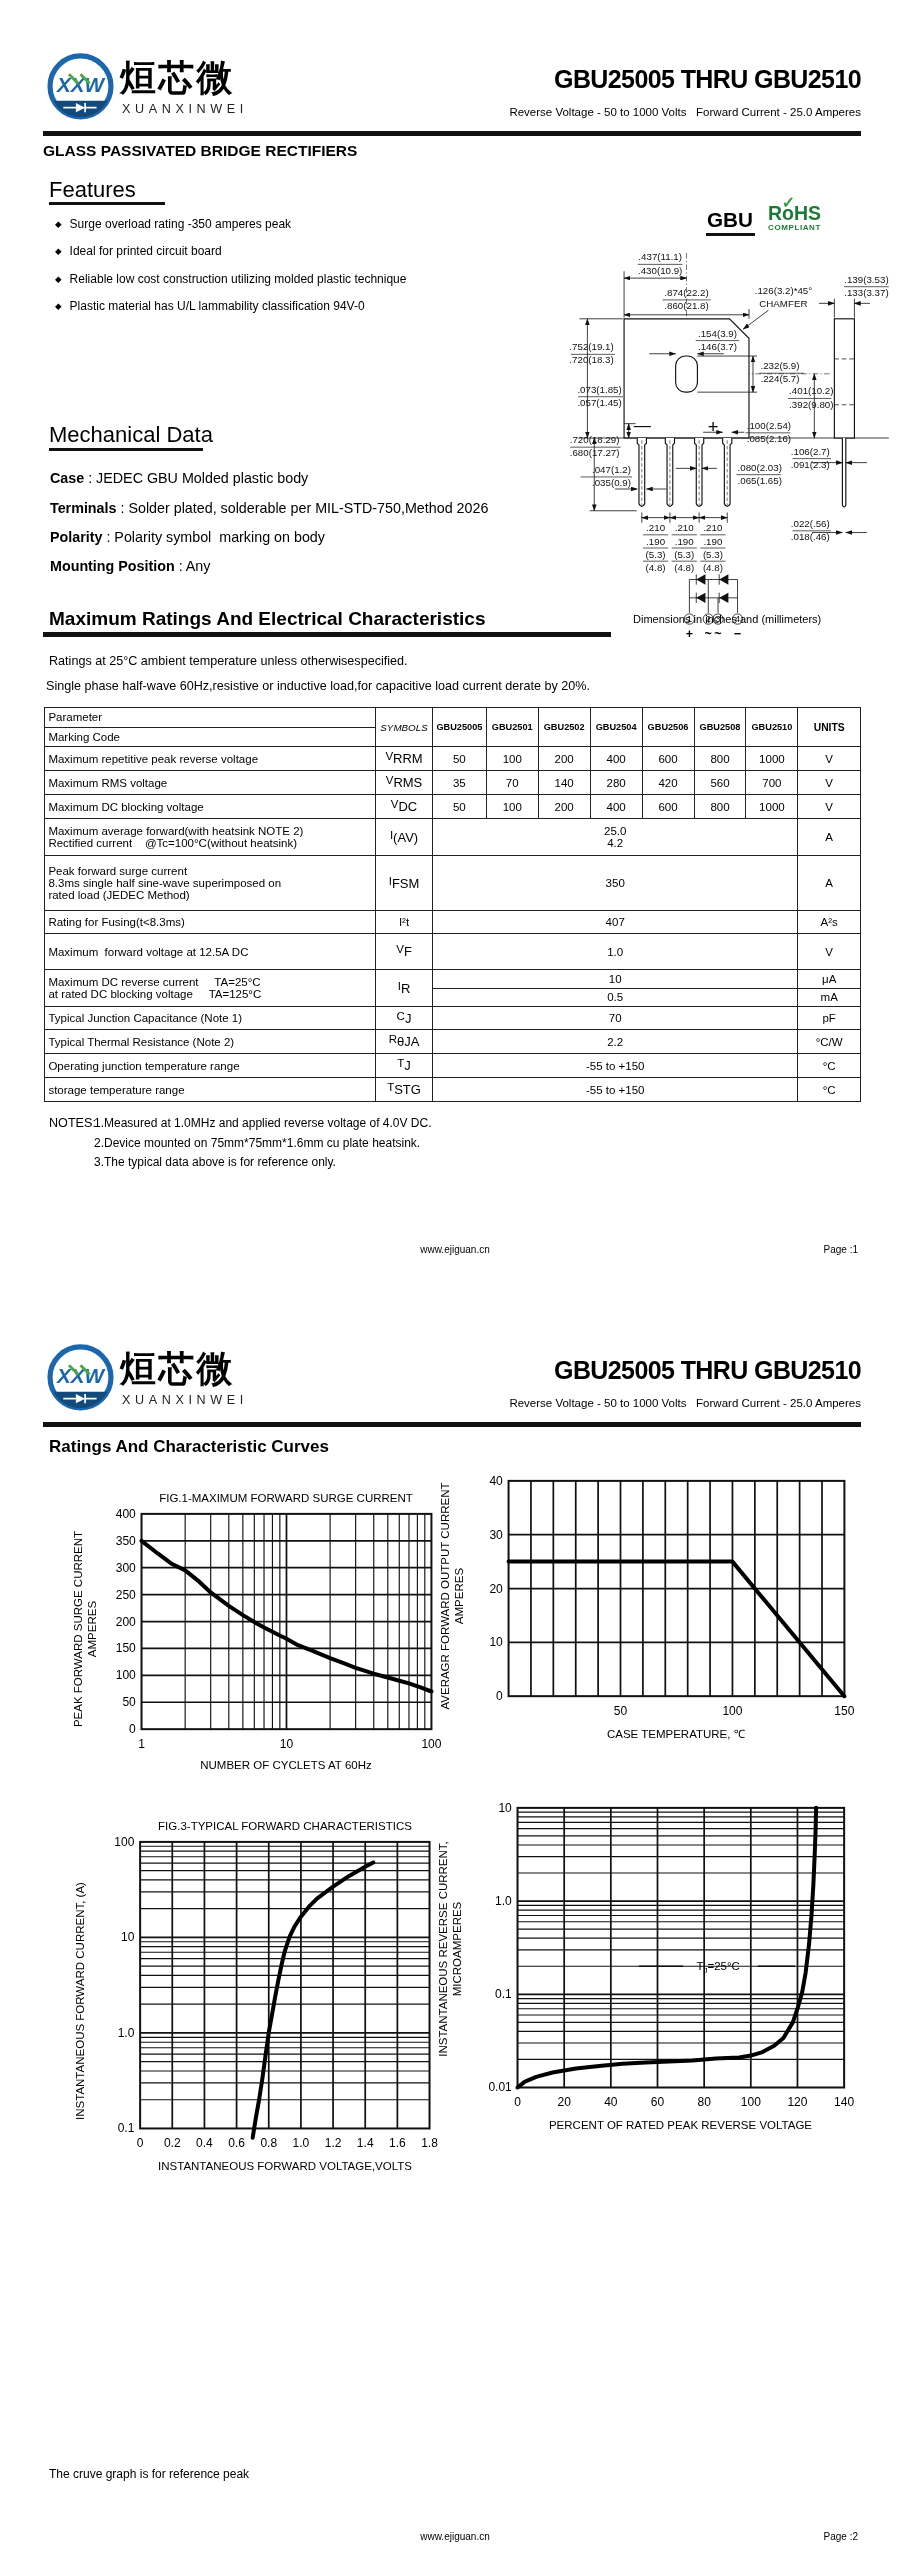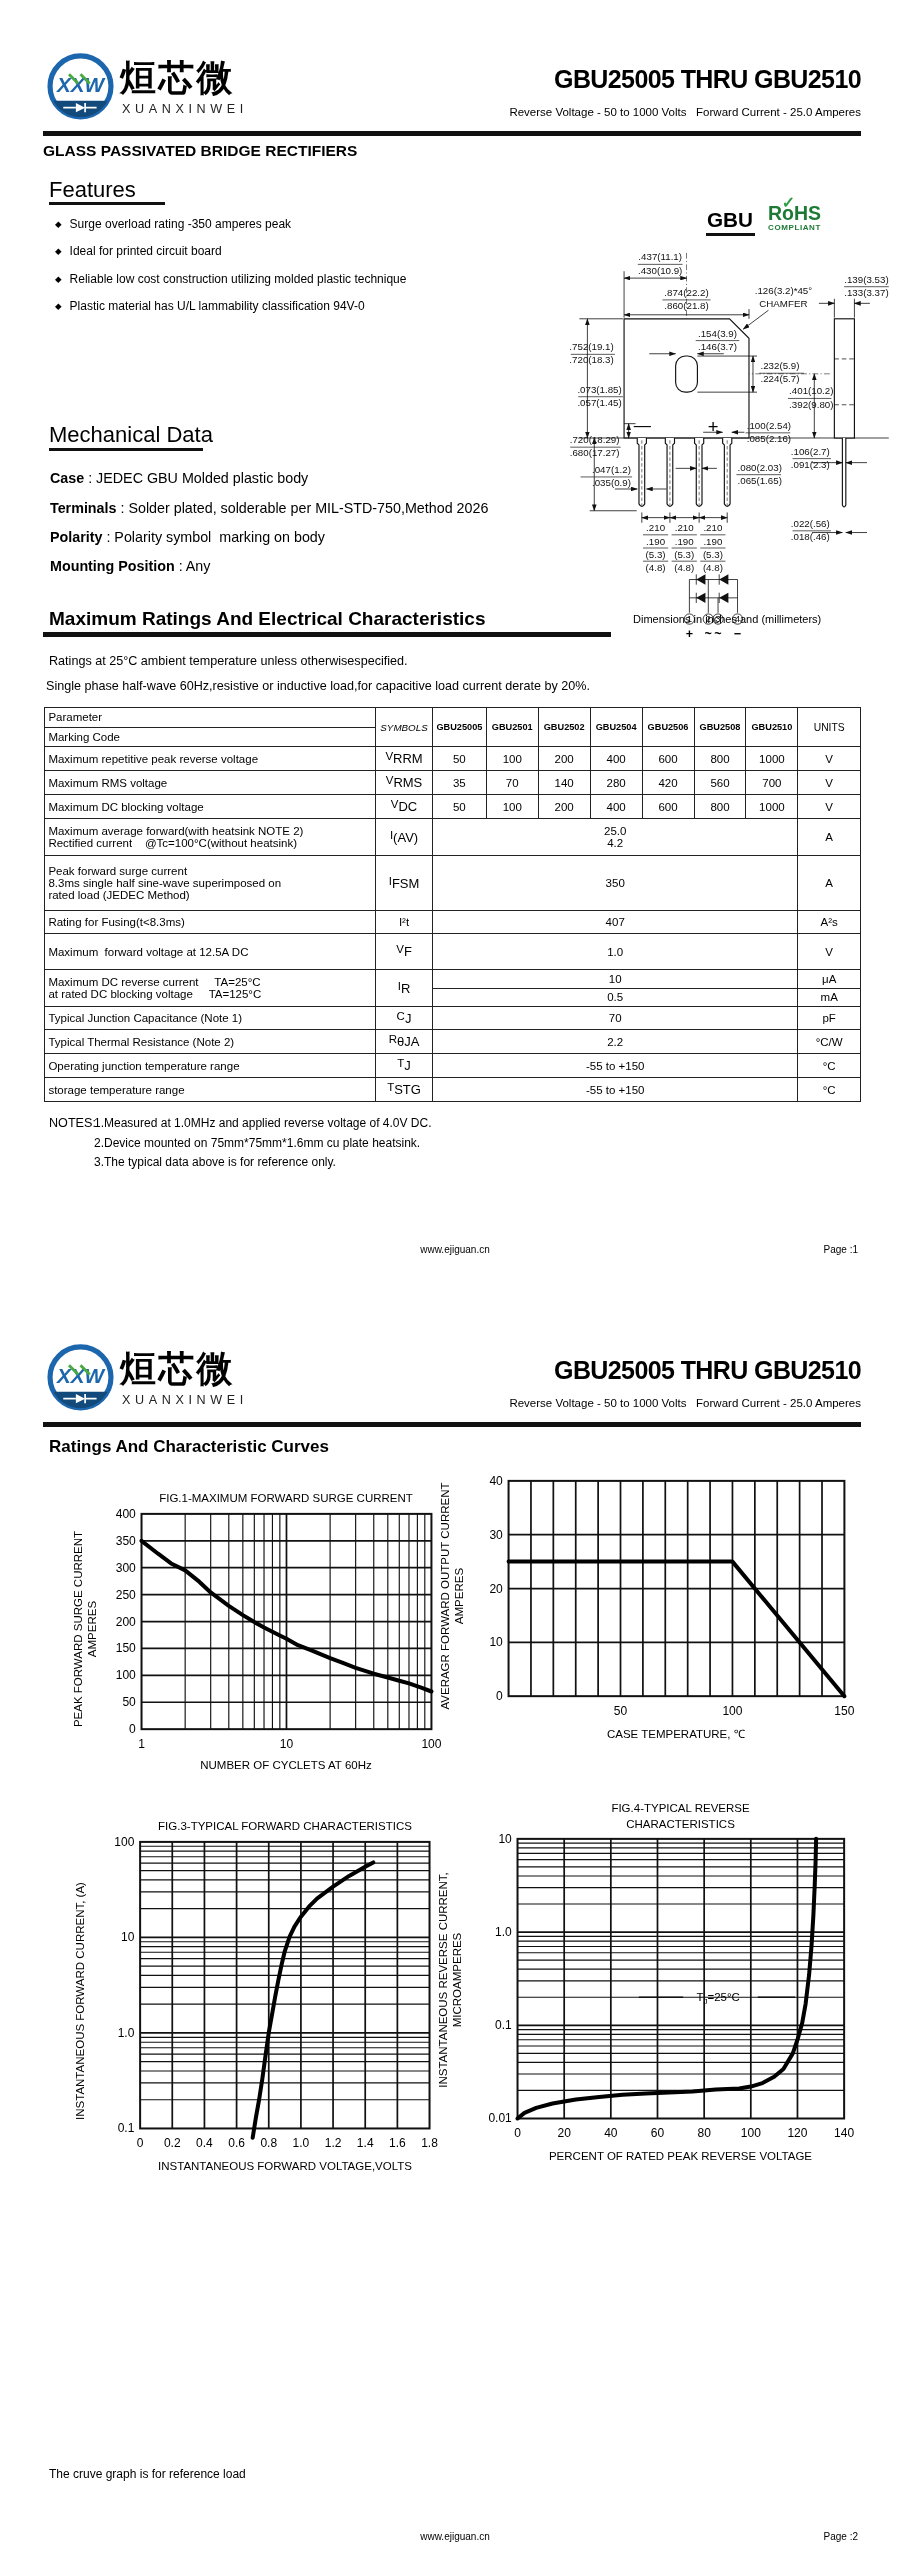"UNITS" .rtable .unith { font-weight: normal -> bold }
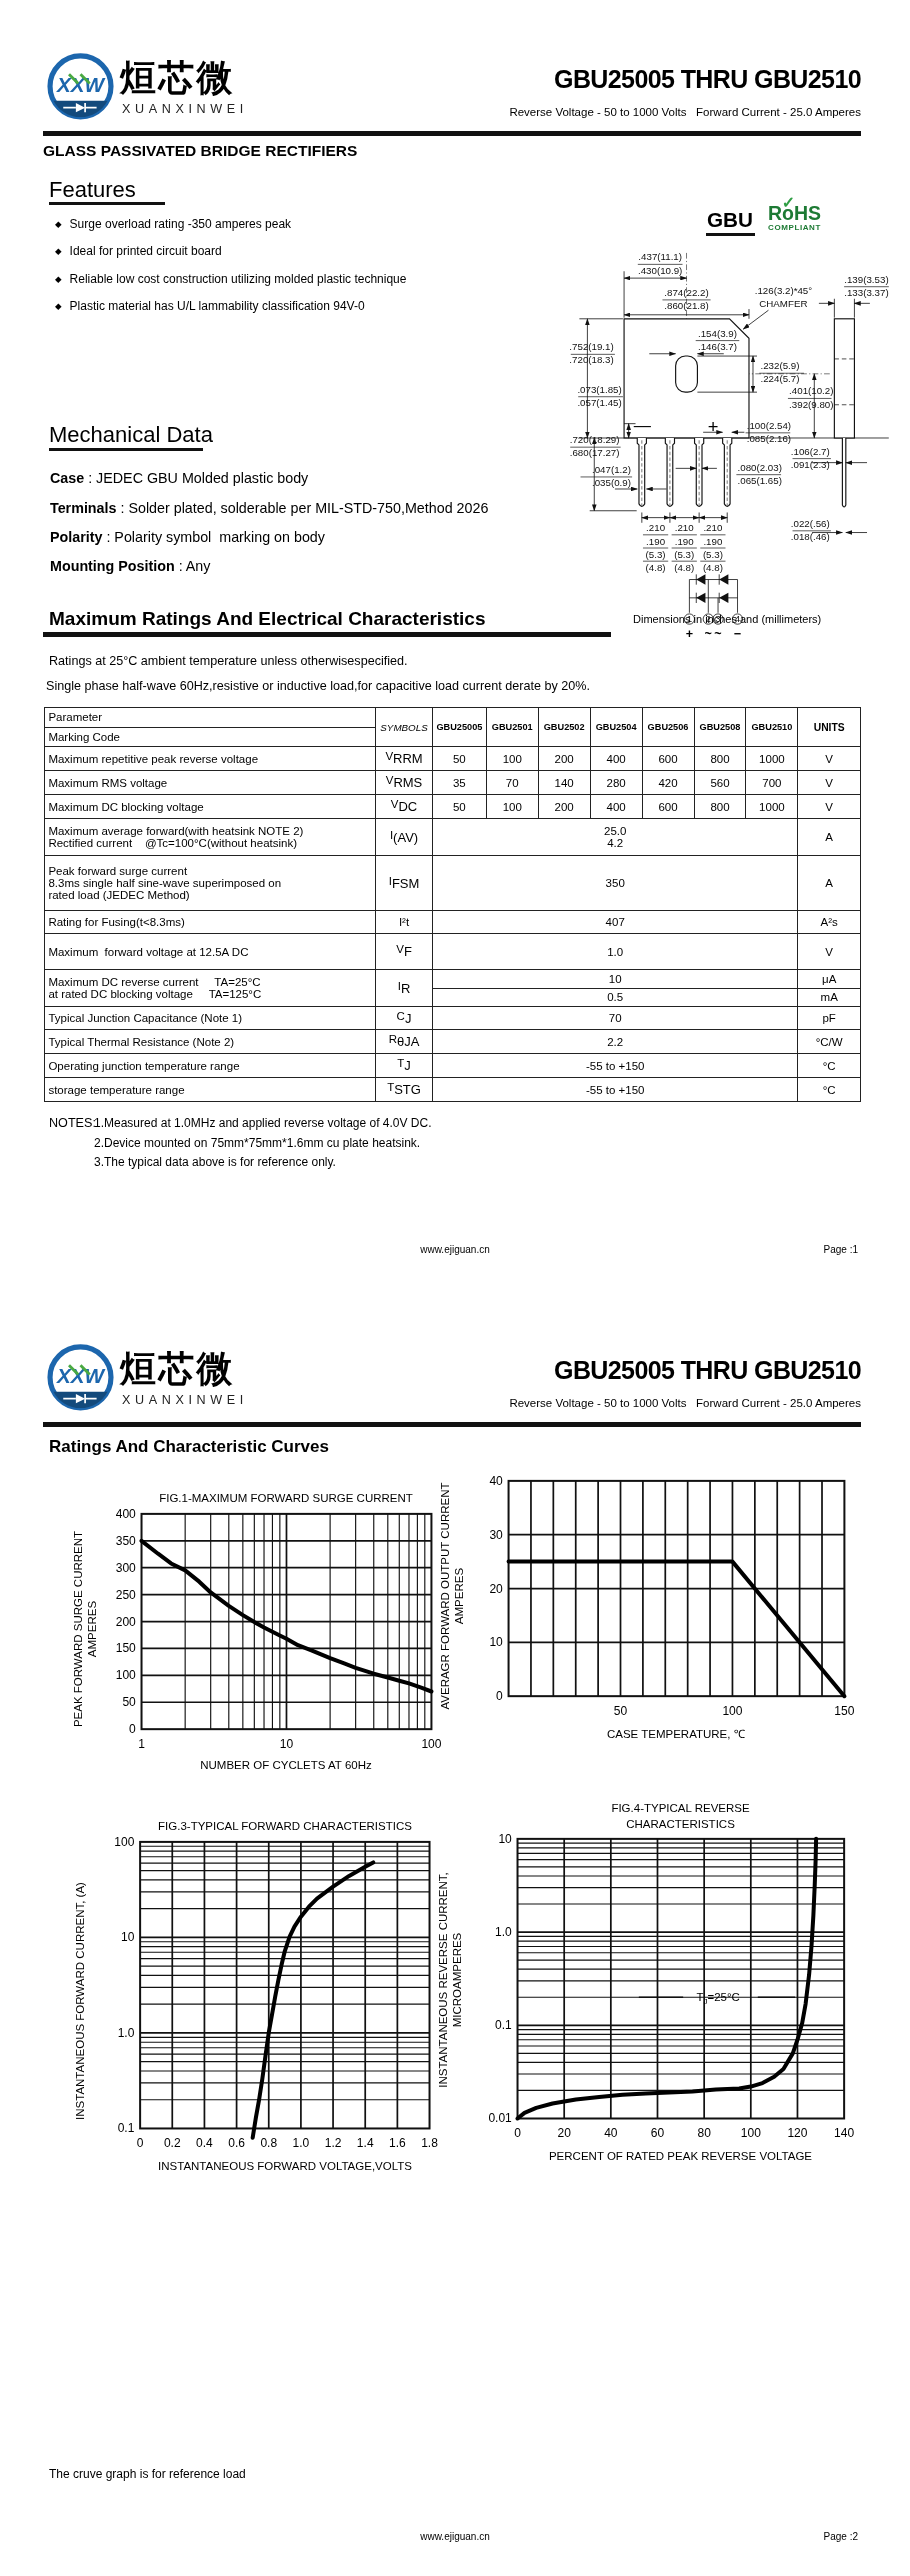"FIG.4-TYPICAL REVERSE" div.fig-title { html: <div> <div>FIG.4-TYPICAL REVERSE</div> <div>CHARACTERISTICS</div> </div> -> none }
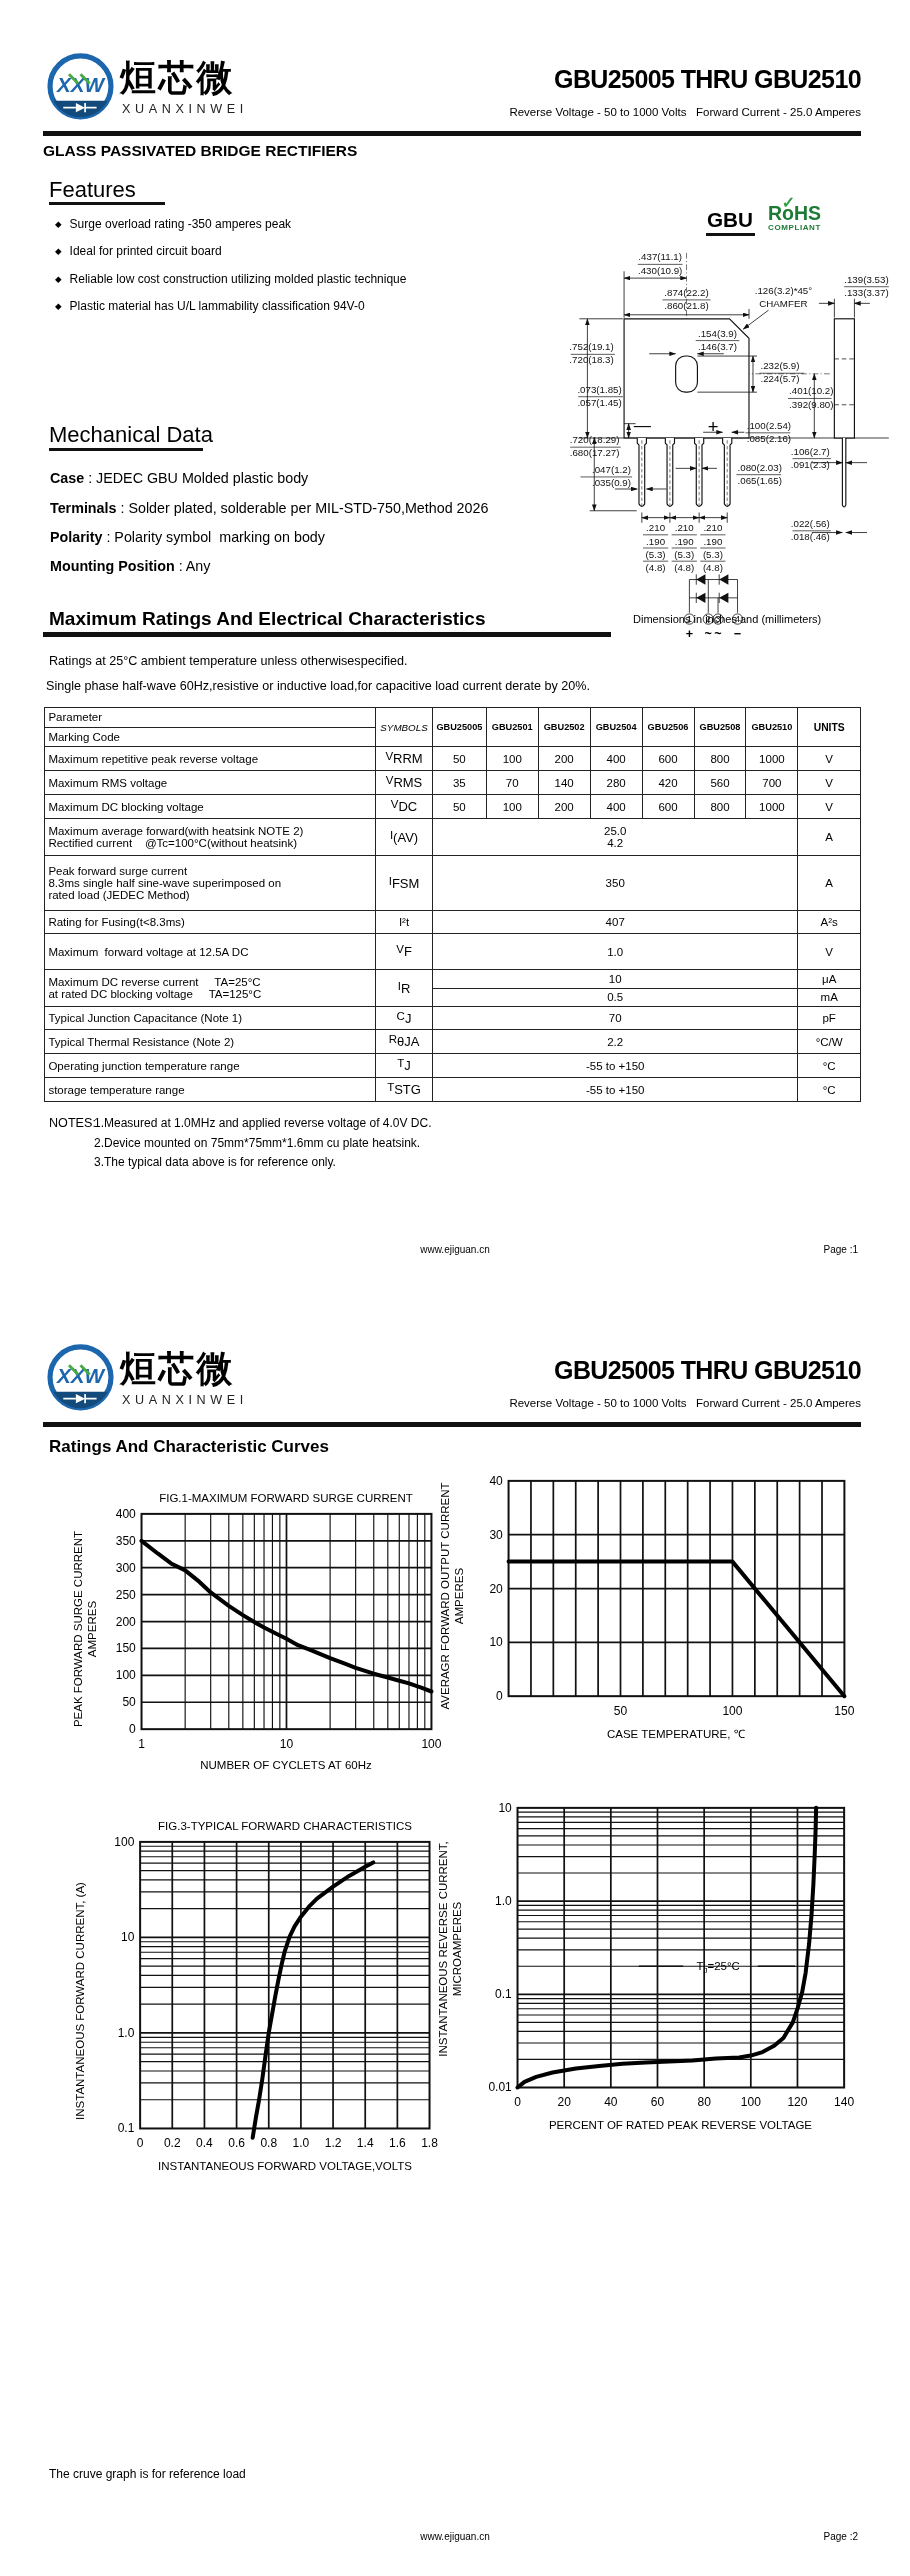"The cruve graph is for" div.abs { text: load -> peak }
